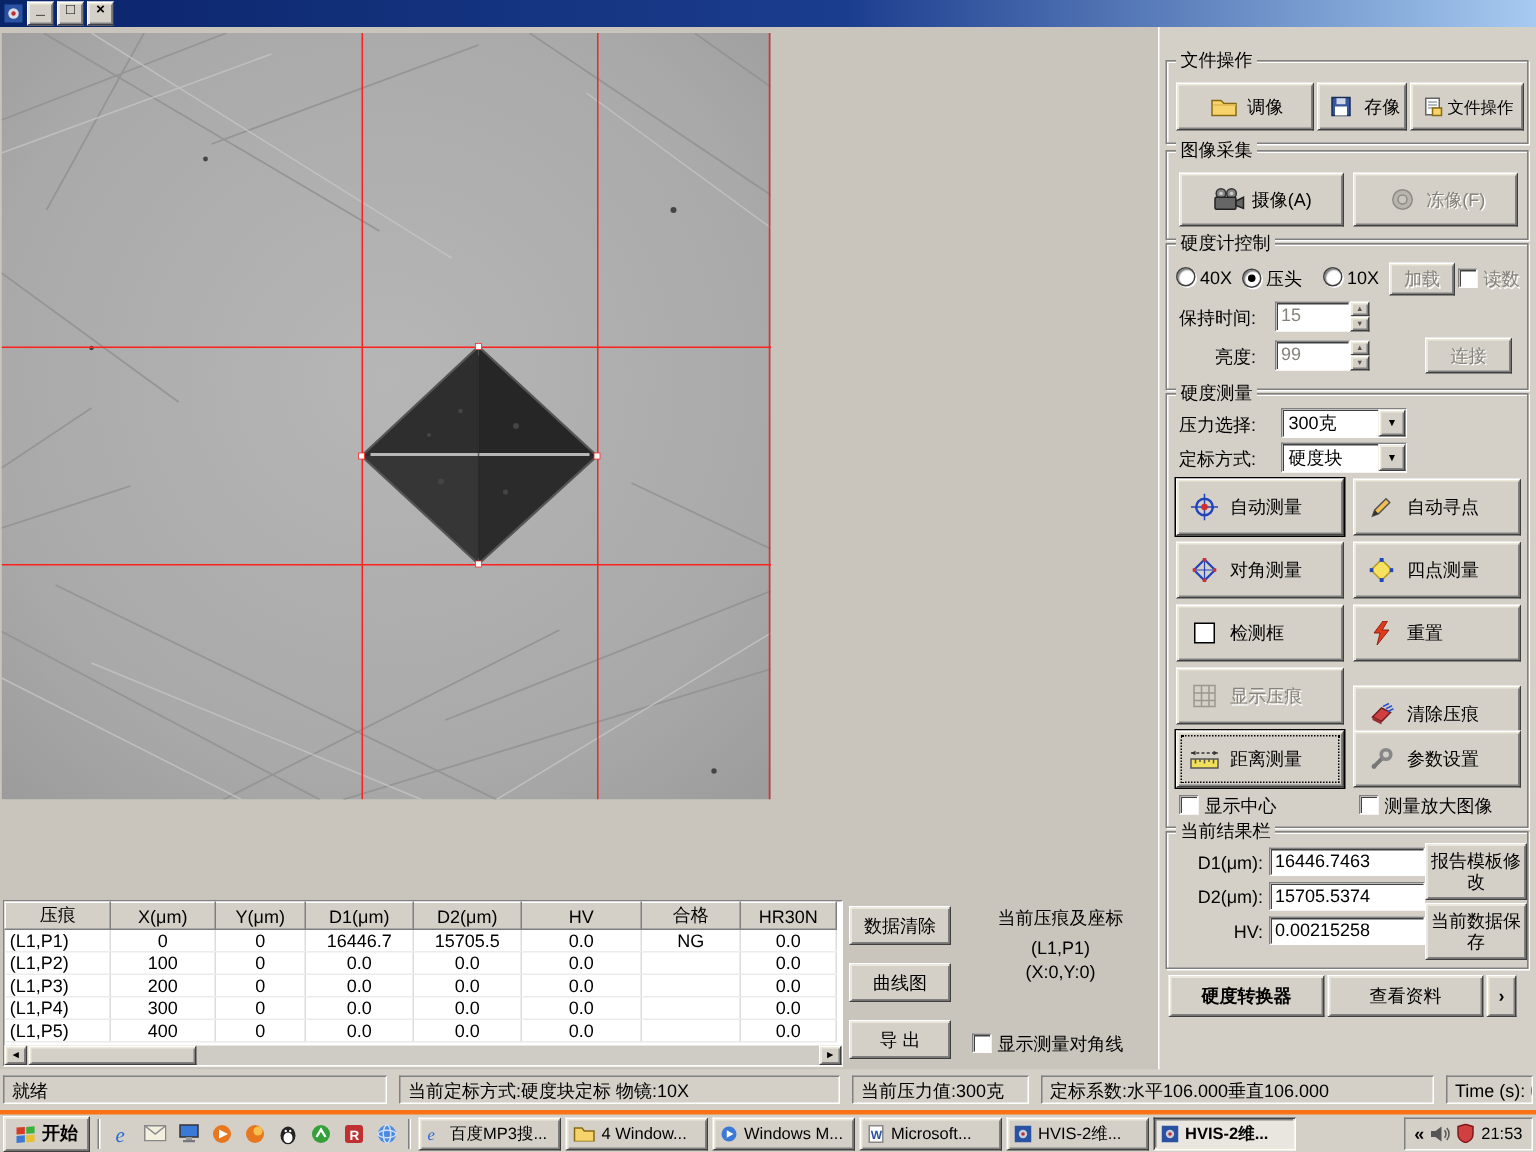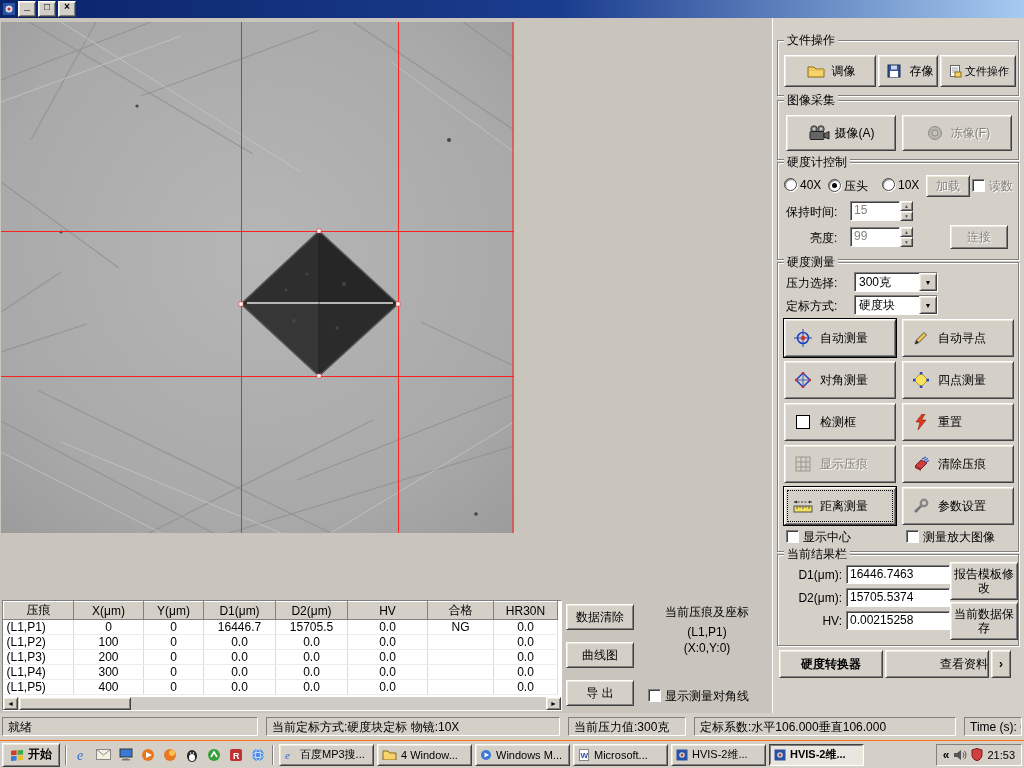"清除压痕" div.mbtn { top: 182px -> 194px }
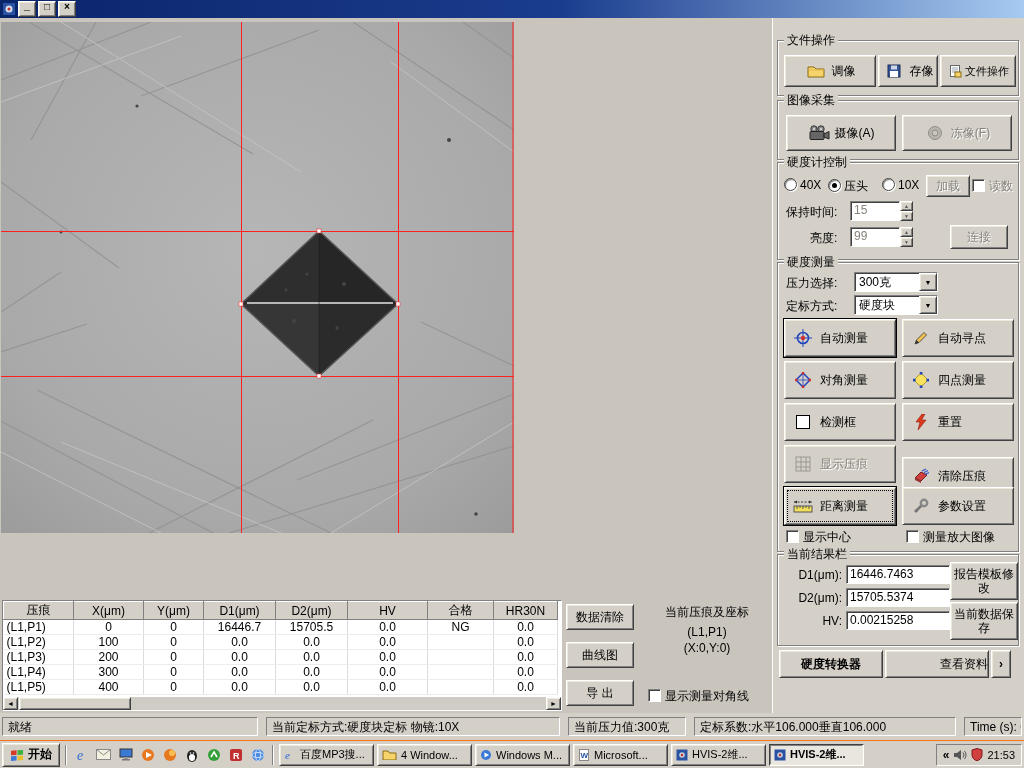"查看资料" div.abs { justify-content: flex-end -> none }
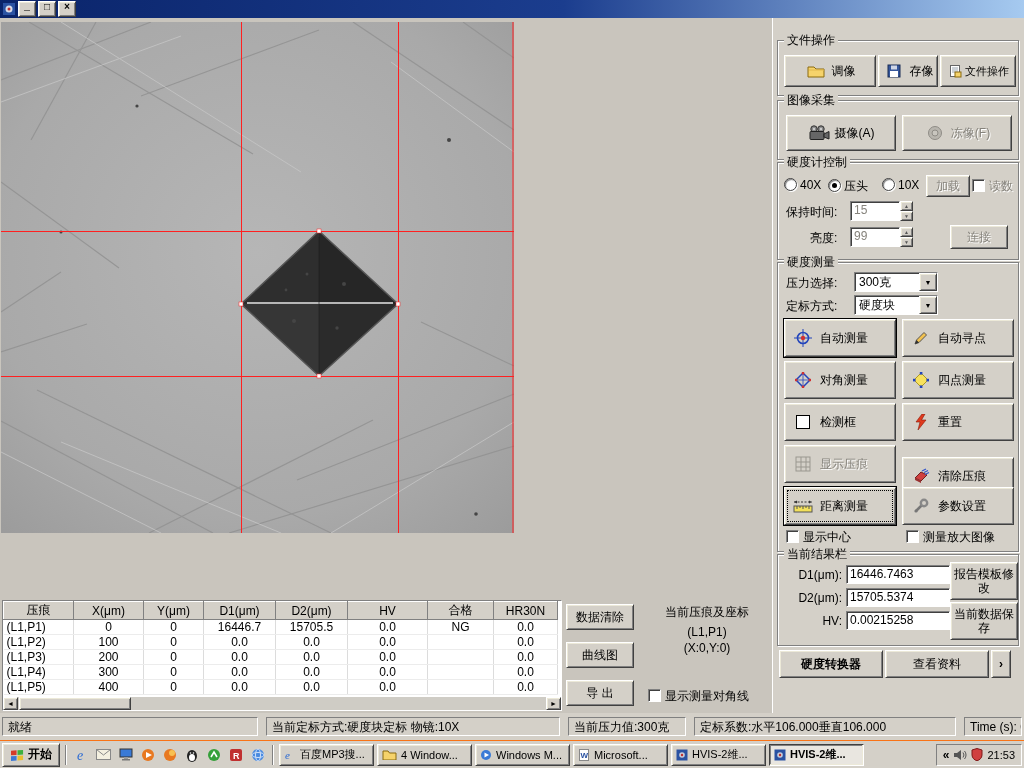"开始" .taskbar { border-top: 1px solid #f97316 -> 3px solid #f97316 }
